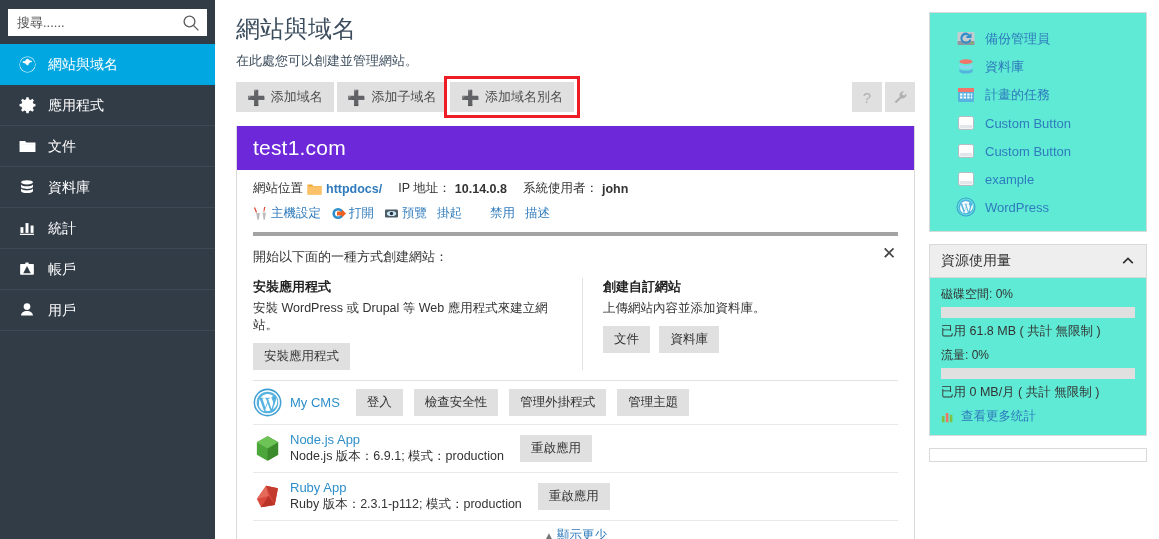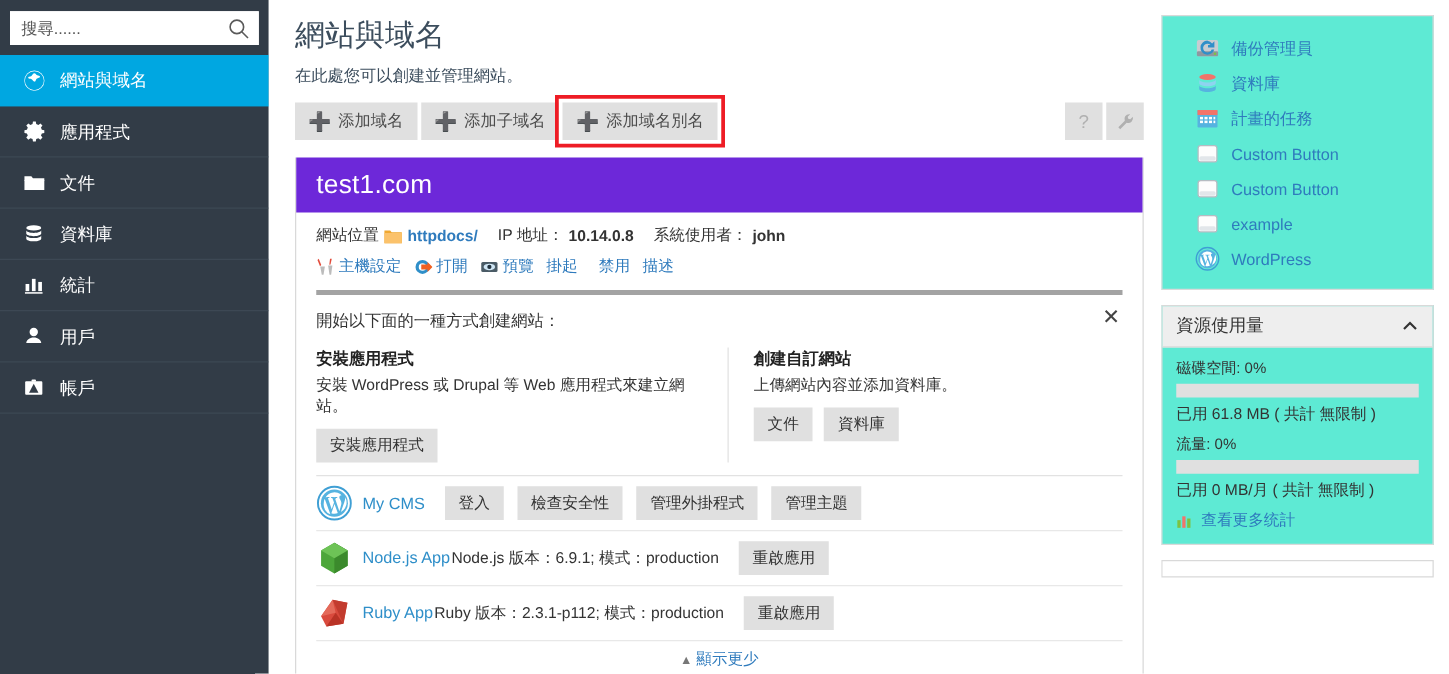"掛起" a { margin-right: 12px -> 23px }
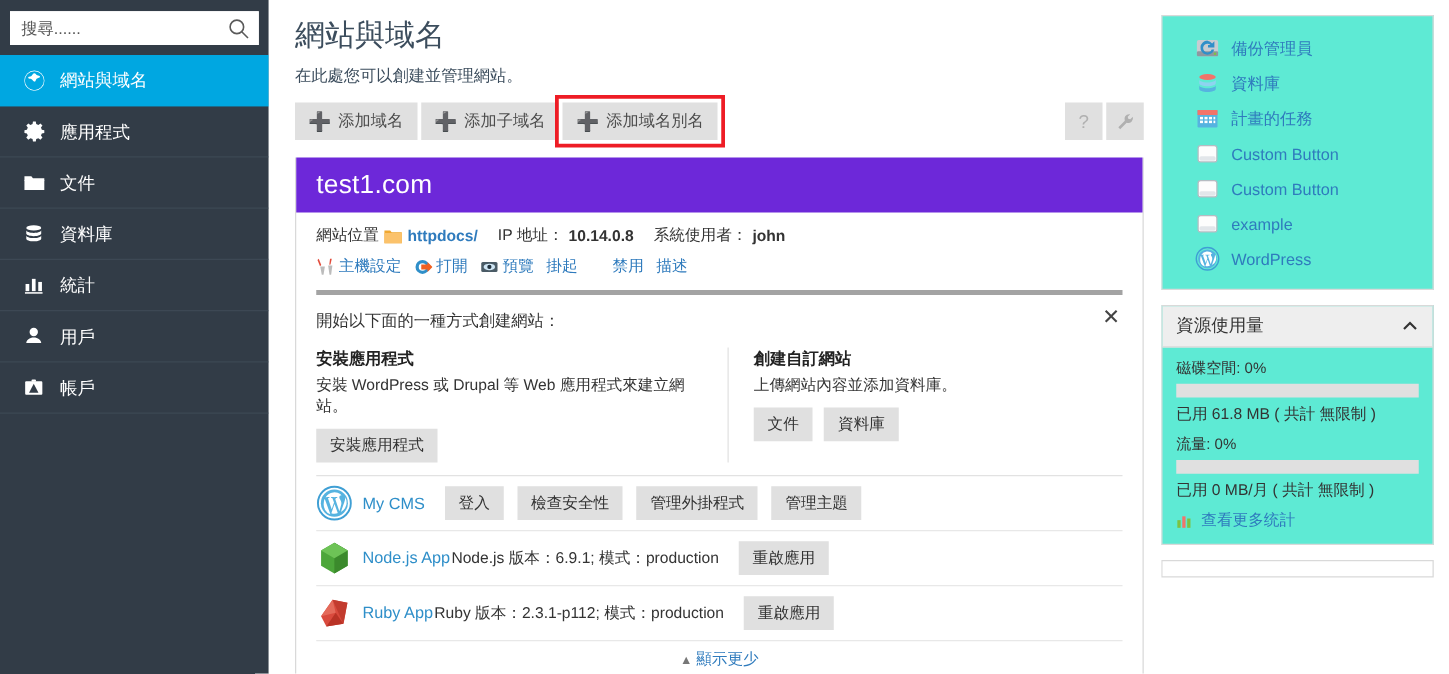"用戶" div.nav-item { order: before "帳戶" -> after "帳戶" }
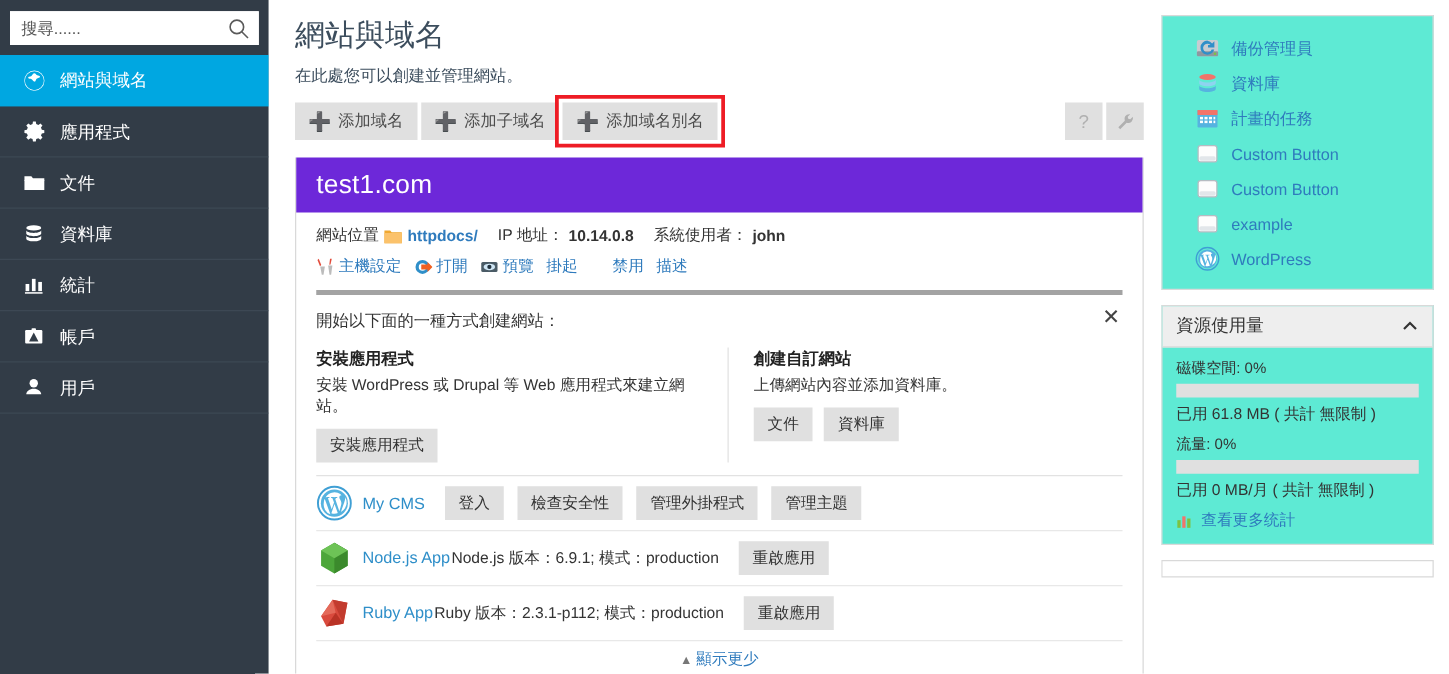"Node.js App" .app-txt2 { flex-direction: row -> column }
